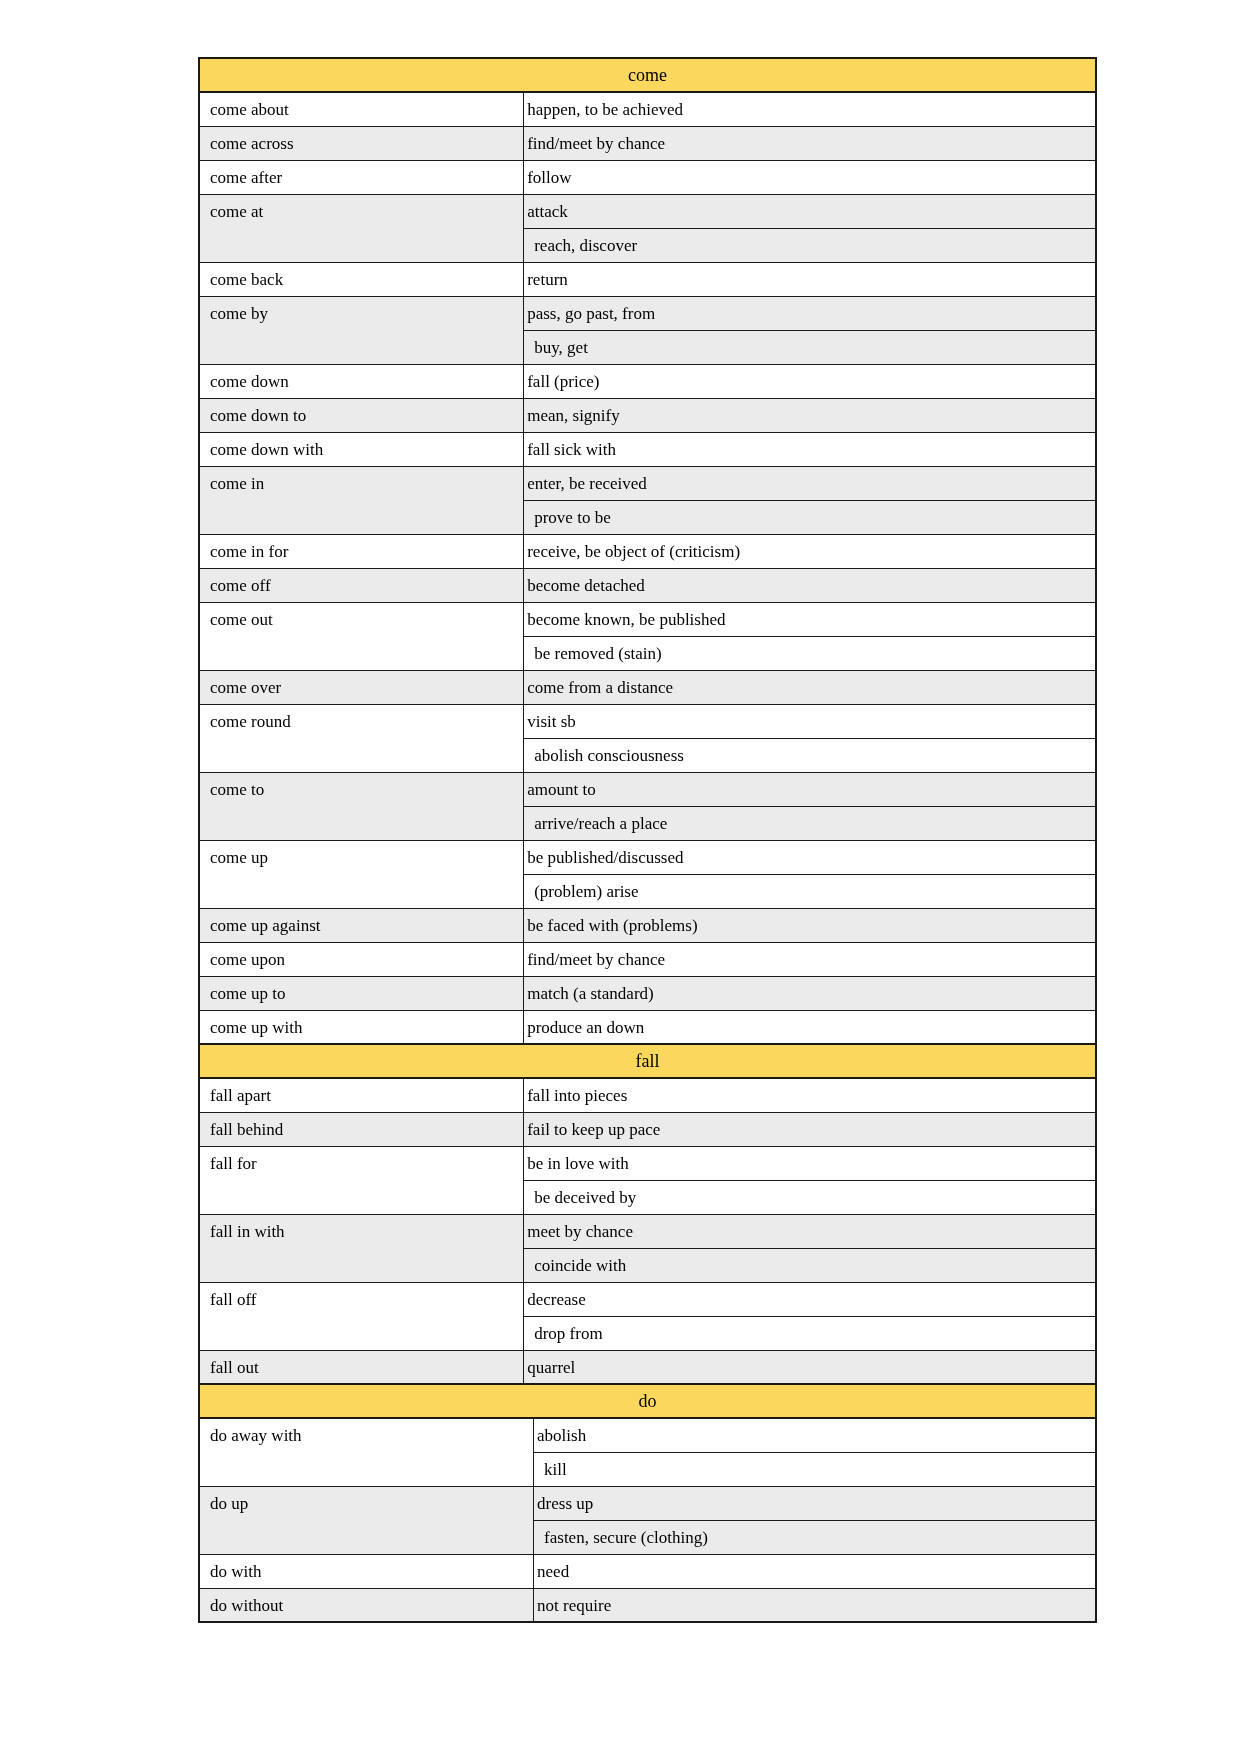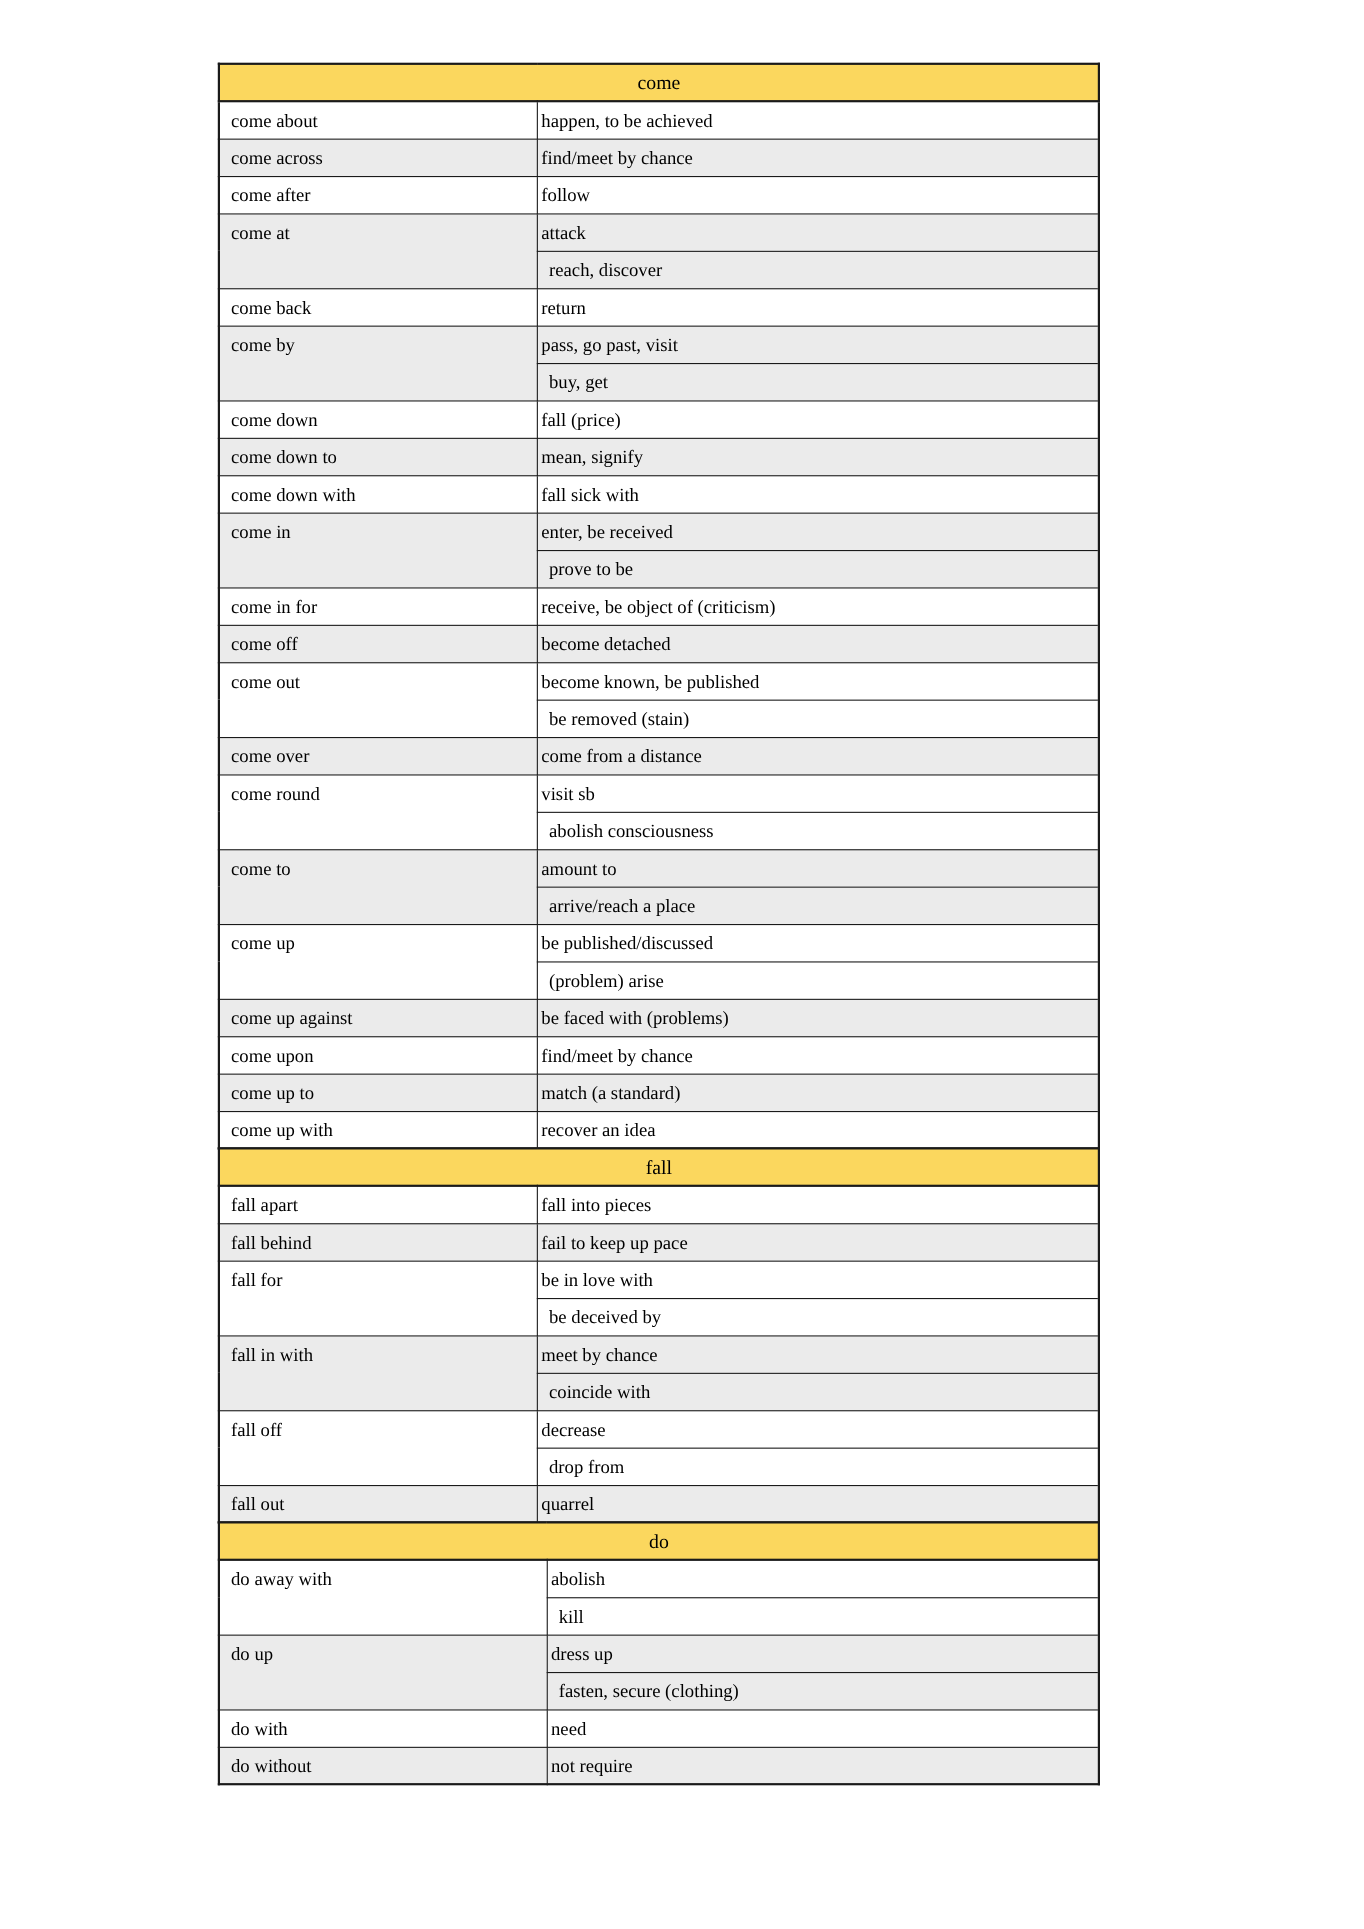"come" .doc { width: 802px -> 899px }
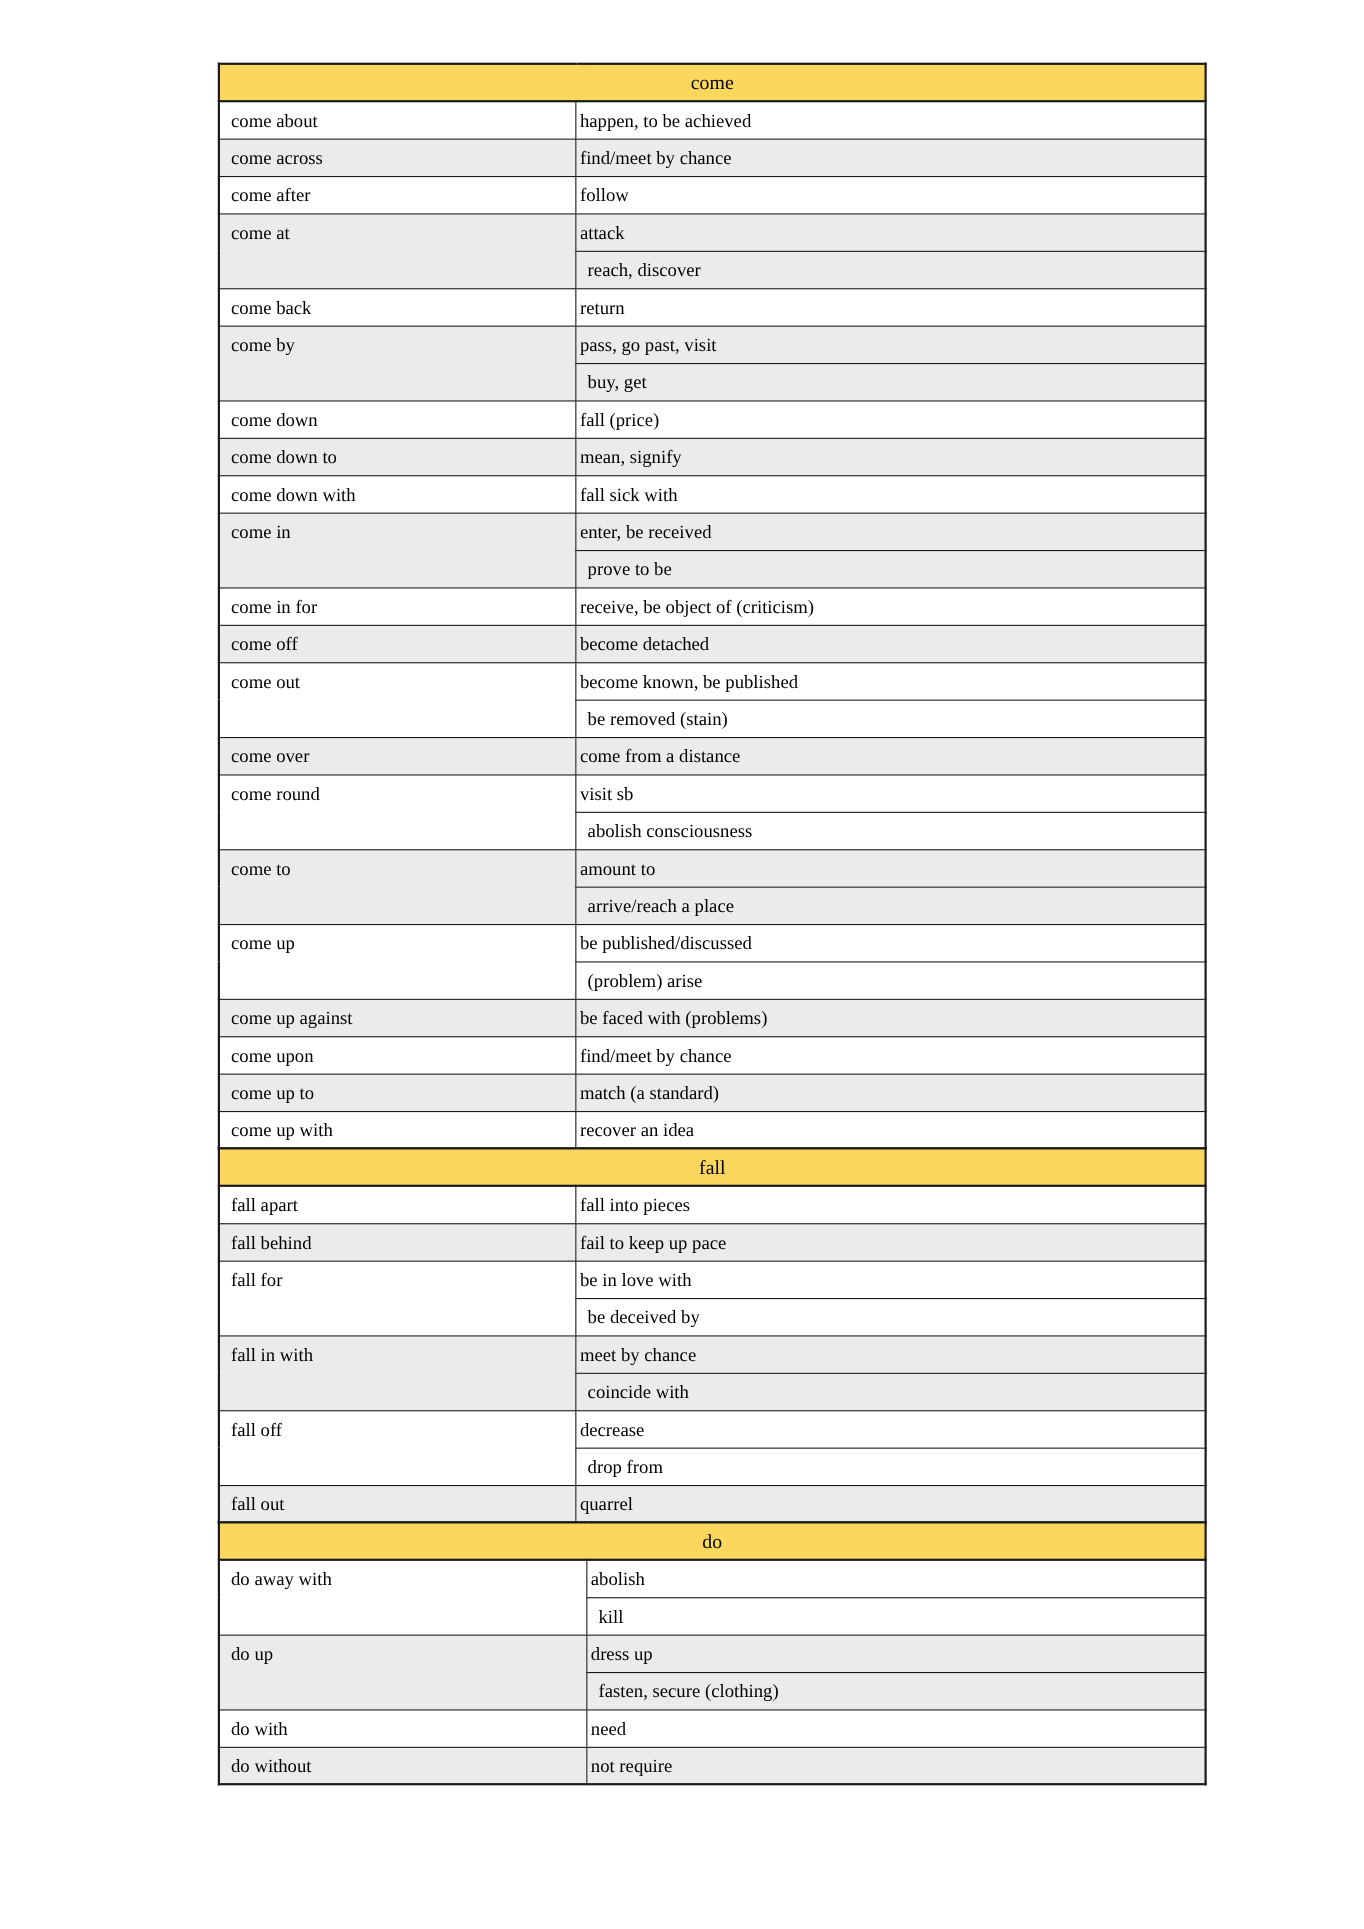"pass, go past, visit" td.meaning { text: visit -> from }
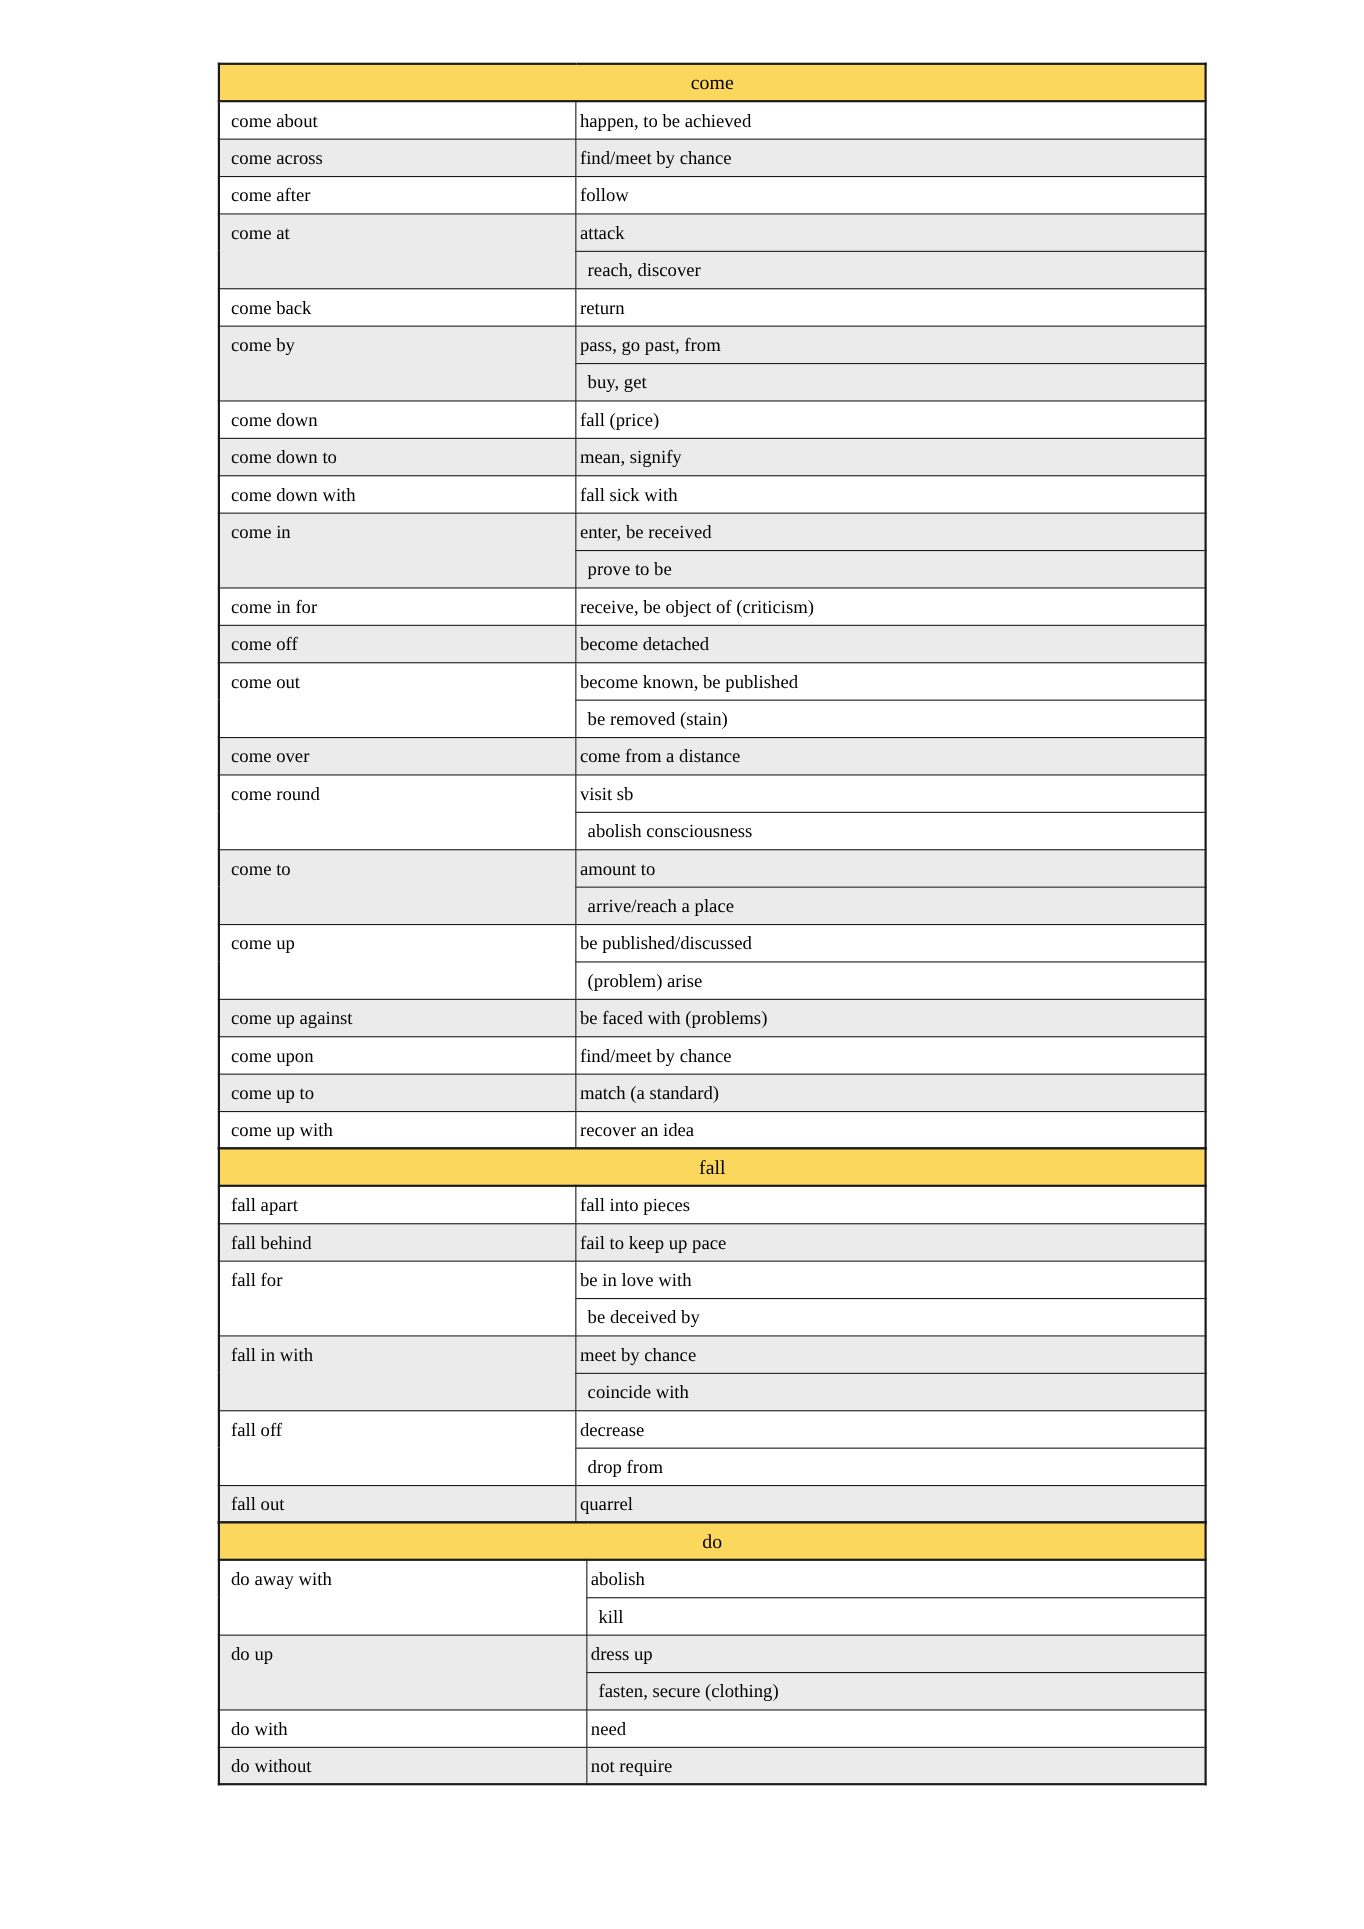"recover an idea" td.meaning { text: recover an idea -> produce an down }
